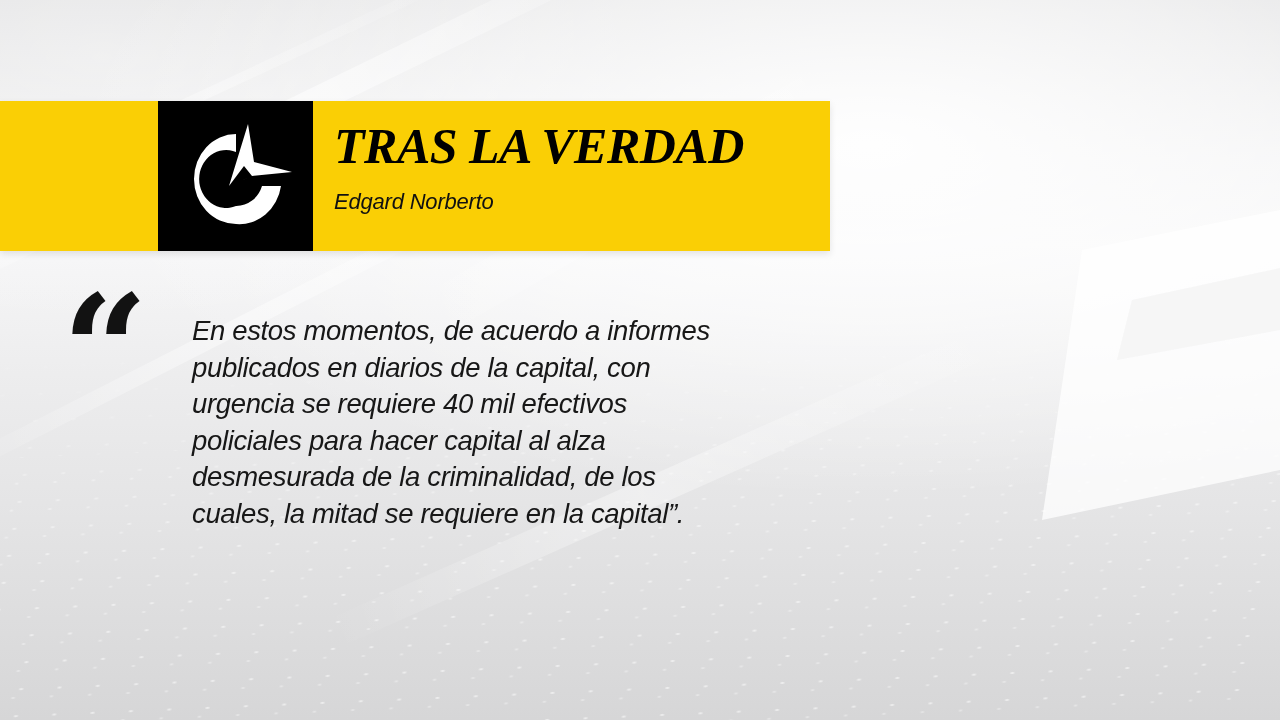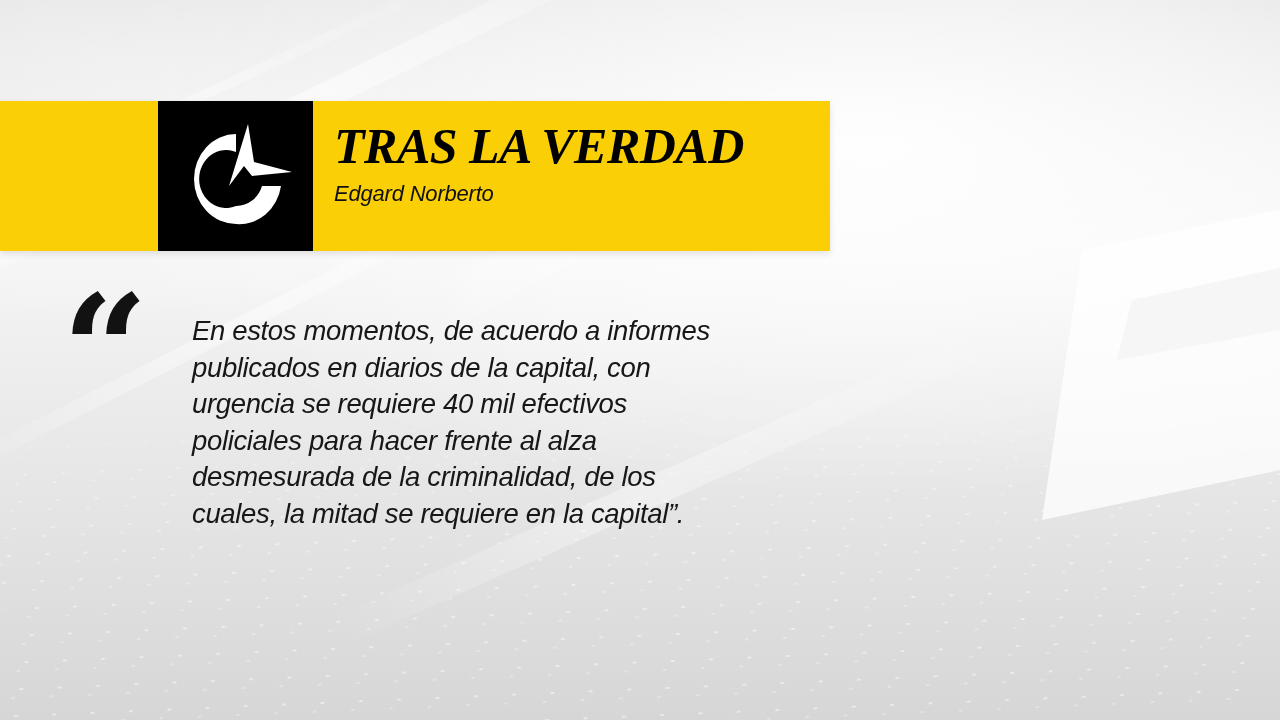"Edgard Norberto" .byline { margin-top: 8px -> 16px }
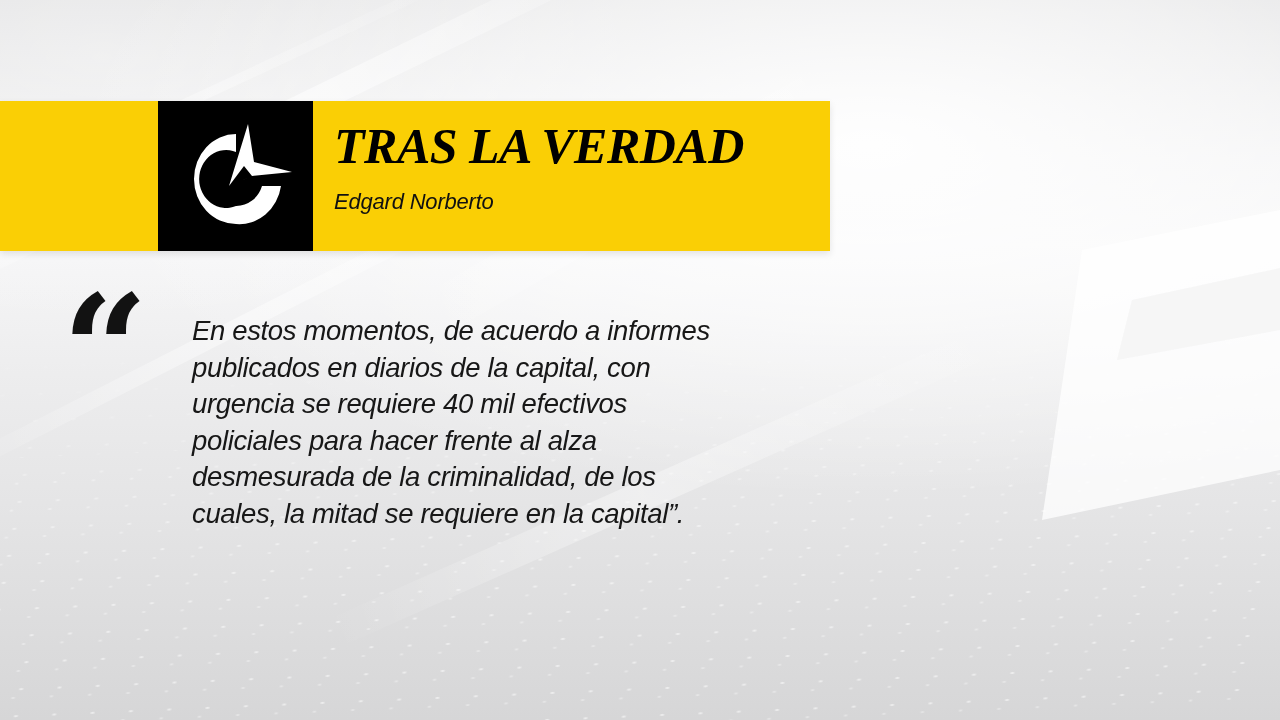"policiales para hacer frente al" div { text: frente -> capital }
